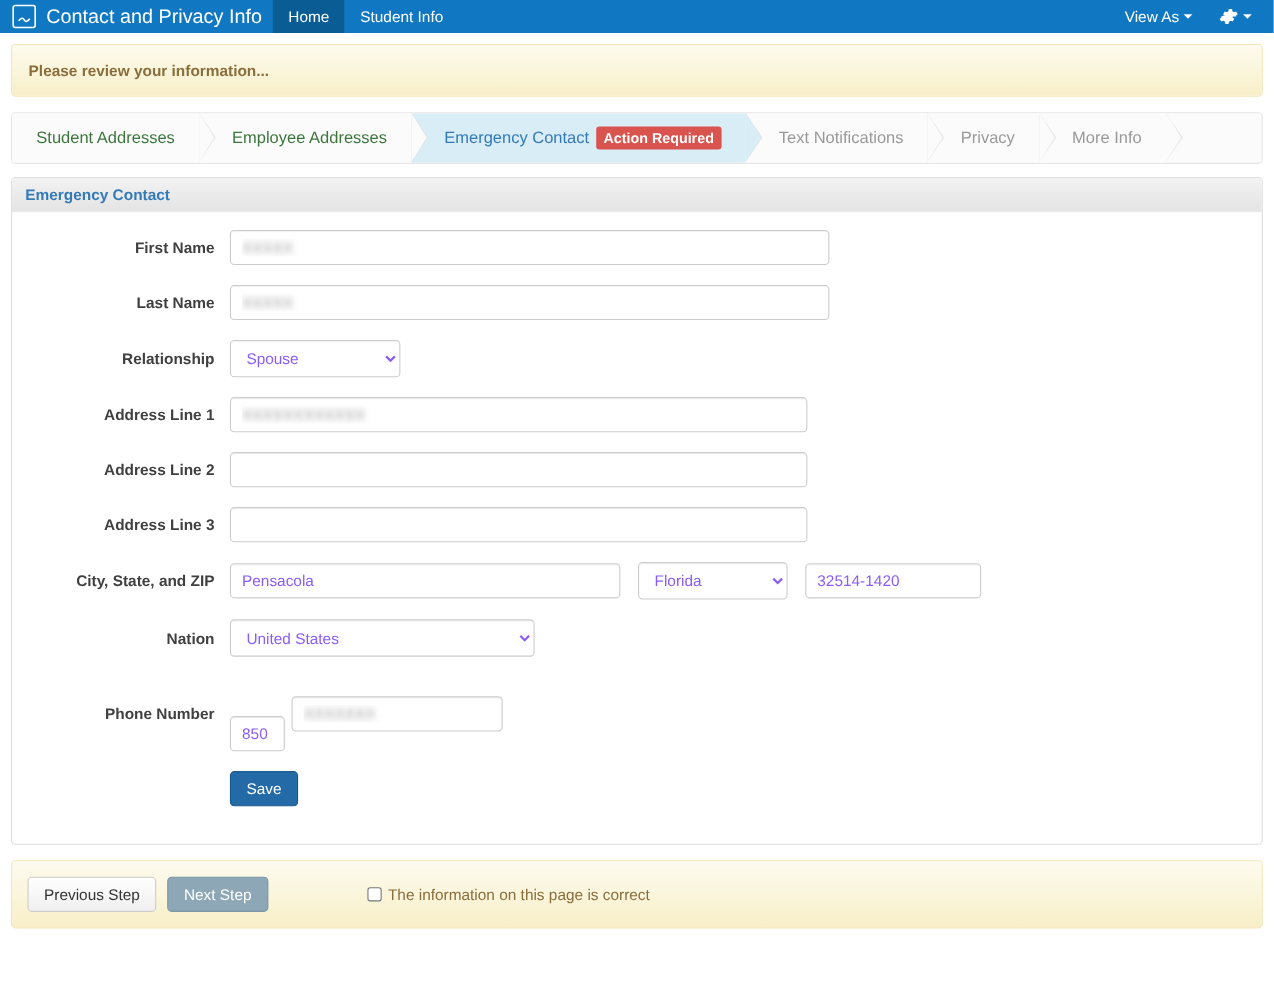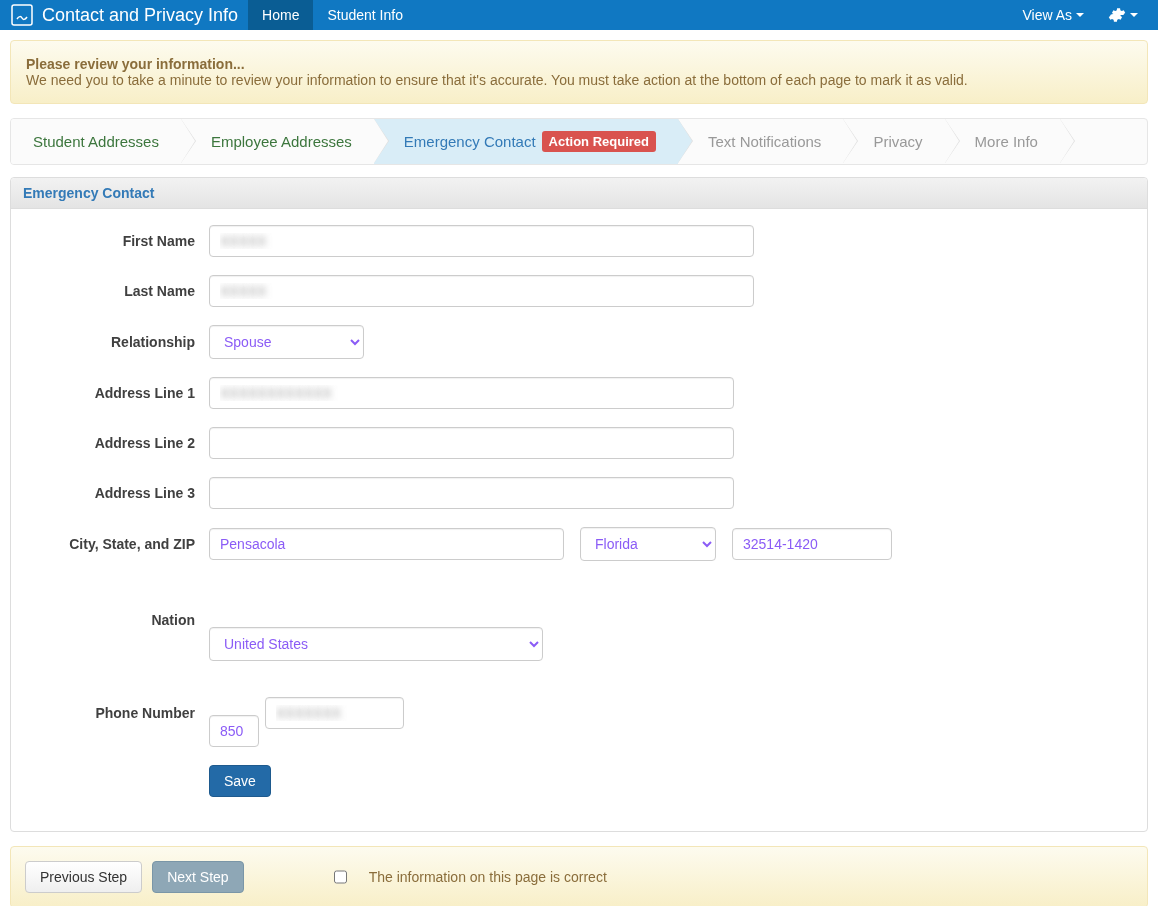"We need you to take" div { html: <div>We need you to take a minute to review your information to ensure that it's accurate. You must take action at the bottom of each page to mark it as valid.</div> -> none }
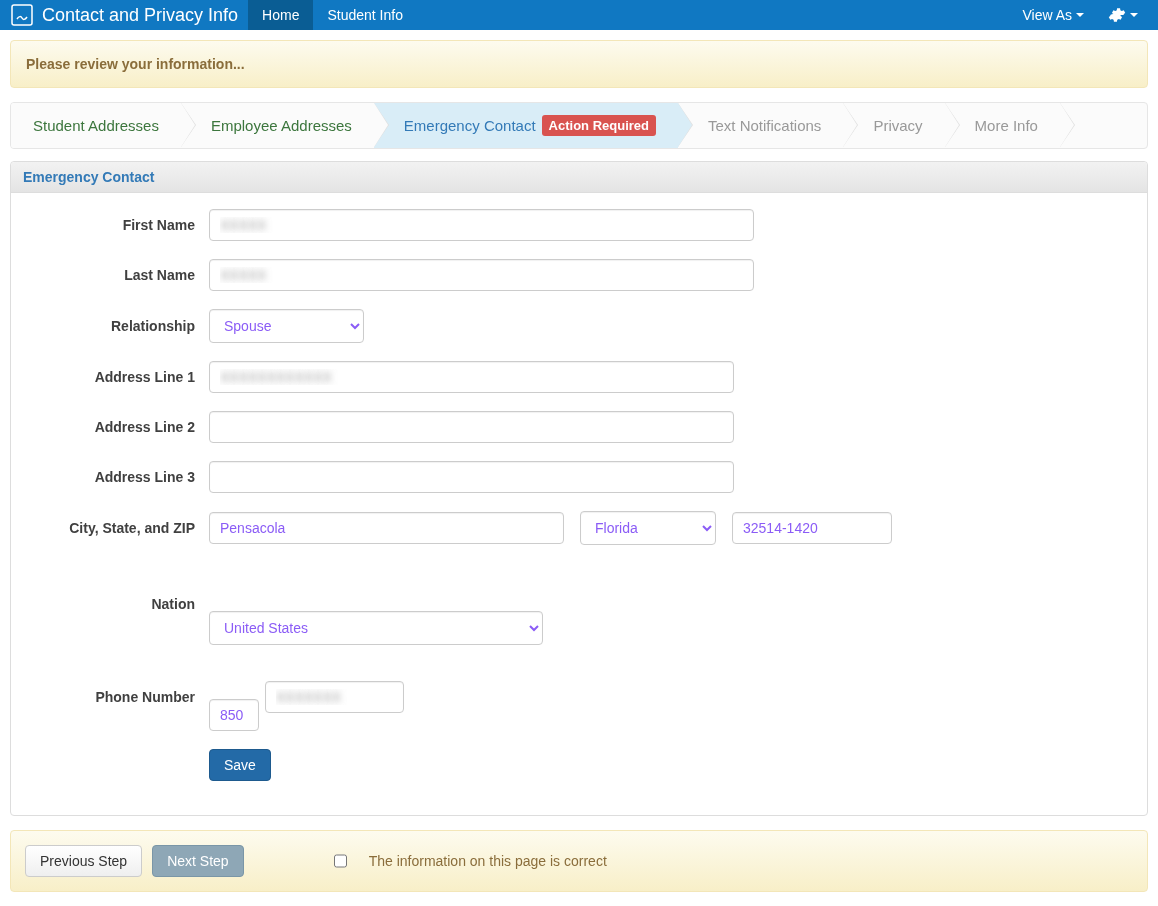"United States" .w-nation { margin-top: 48px -> none; width: 334px -> 277px }
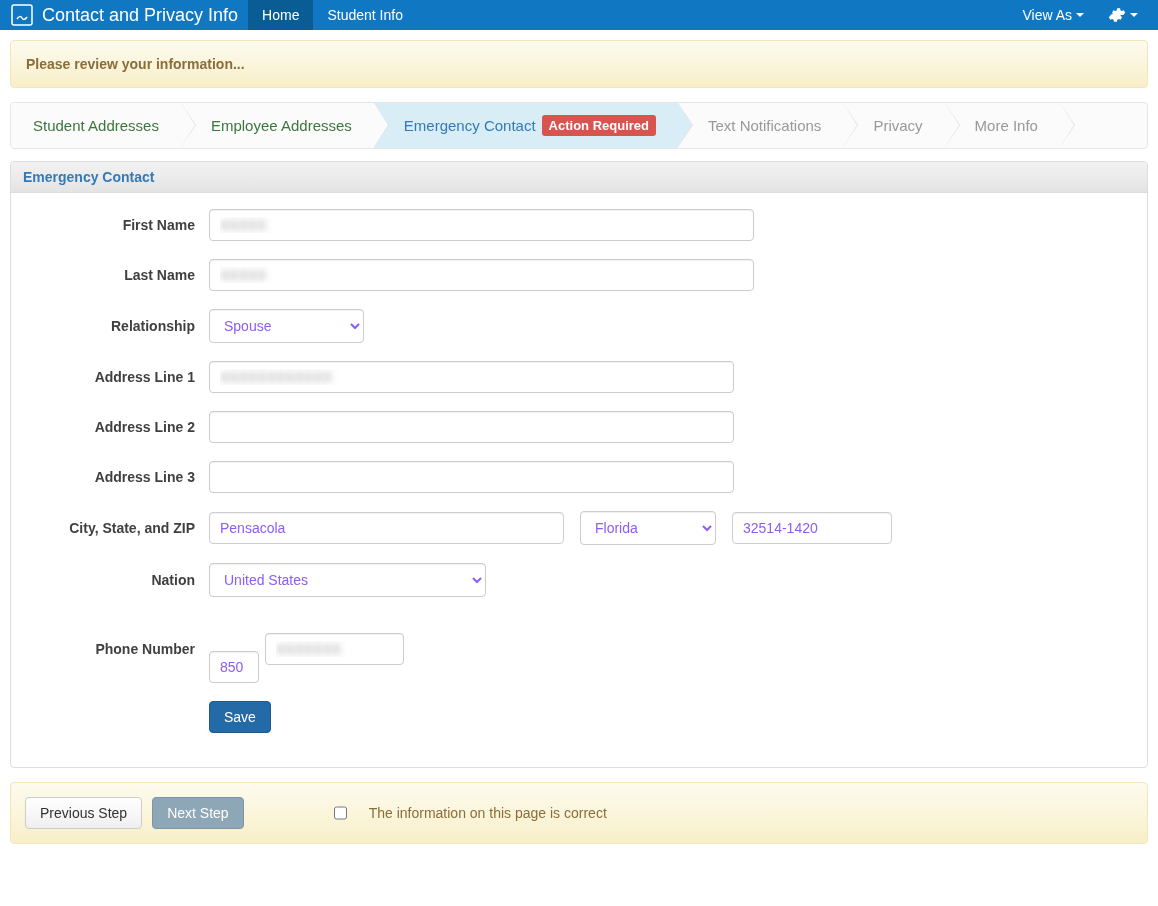"XXXXXXX" .w-phone { width: 139px -> 192px }
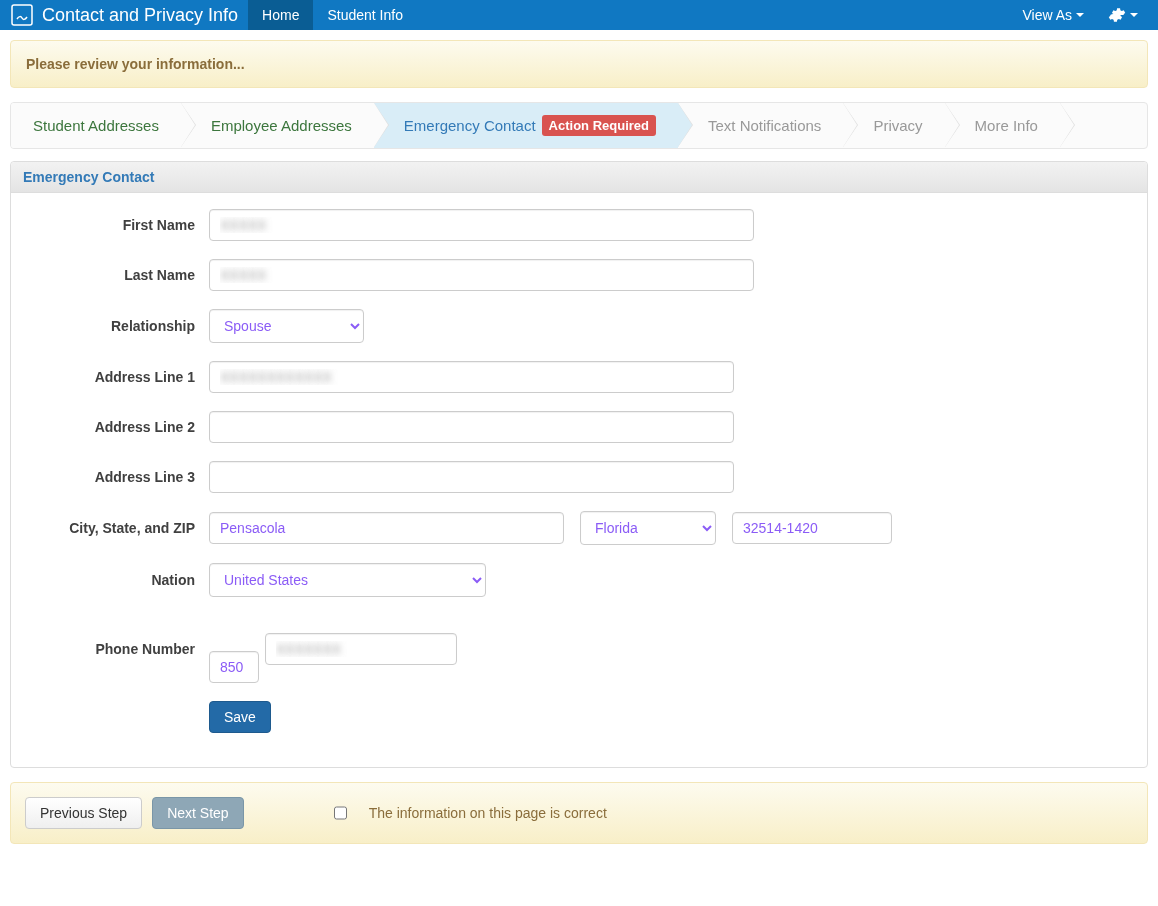"The information on this page" .footer-bar .check-wrap { gap: 22px -> 6px }
